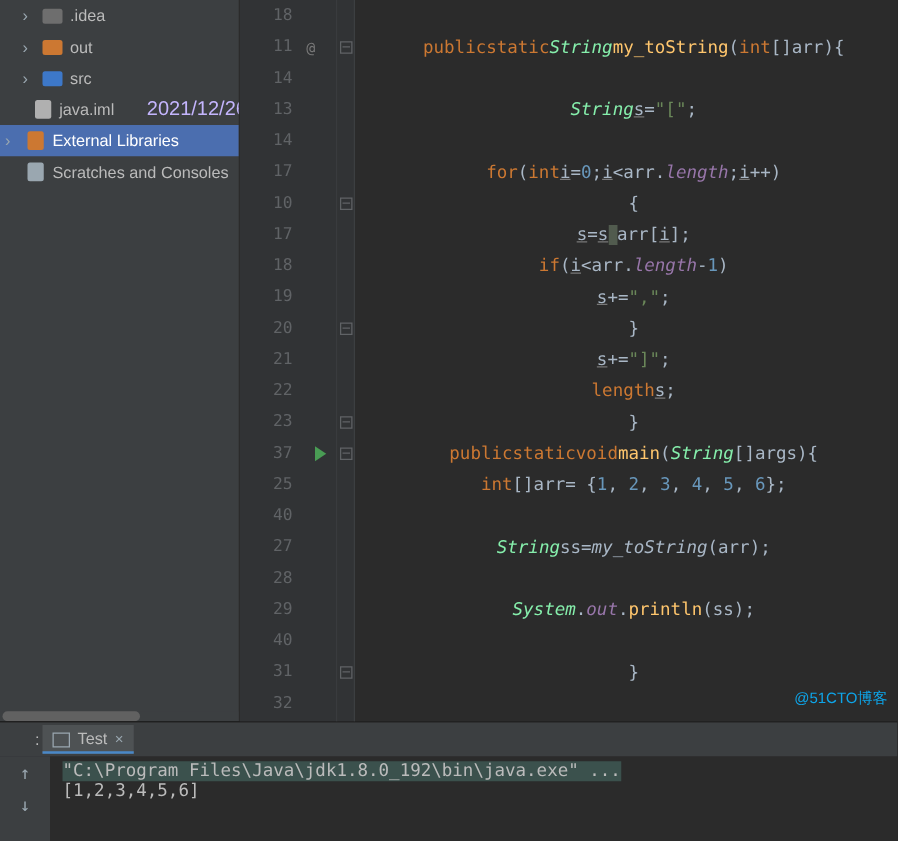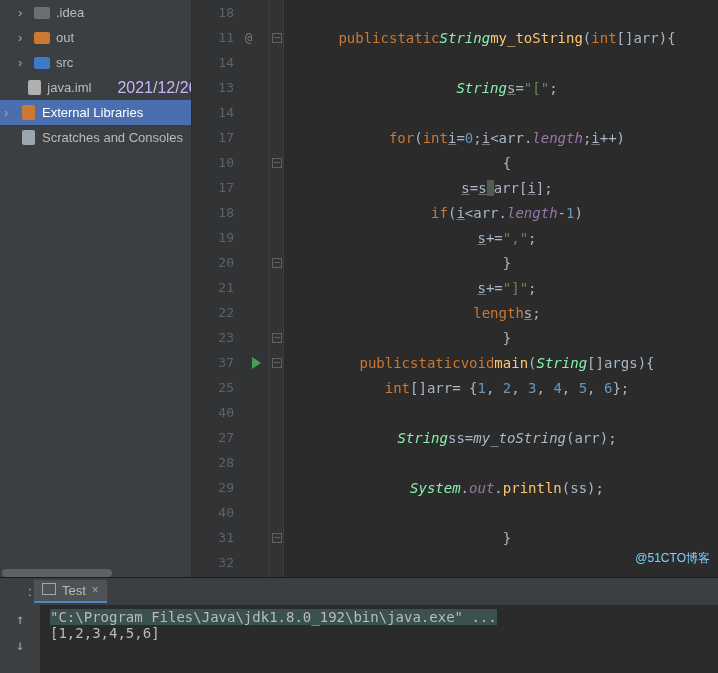"@51CTO博客" .credit { color: #7dd3fc -> #0ea5e9 }
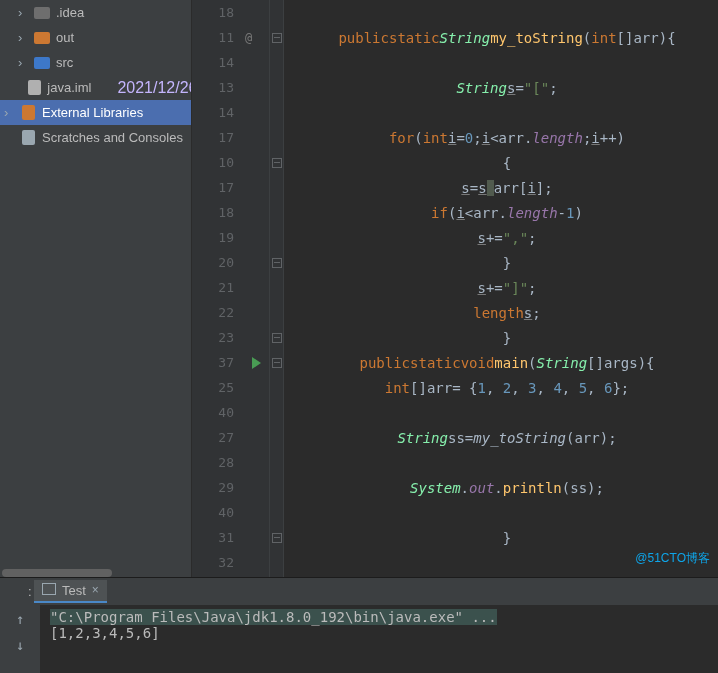"Test" .tab { align-items: flex-start -> flex-end }
